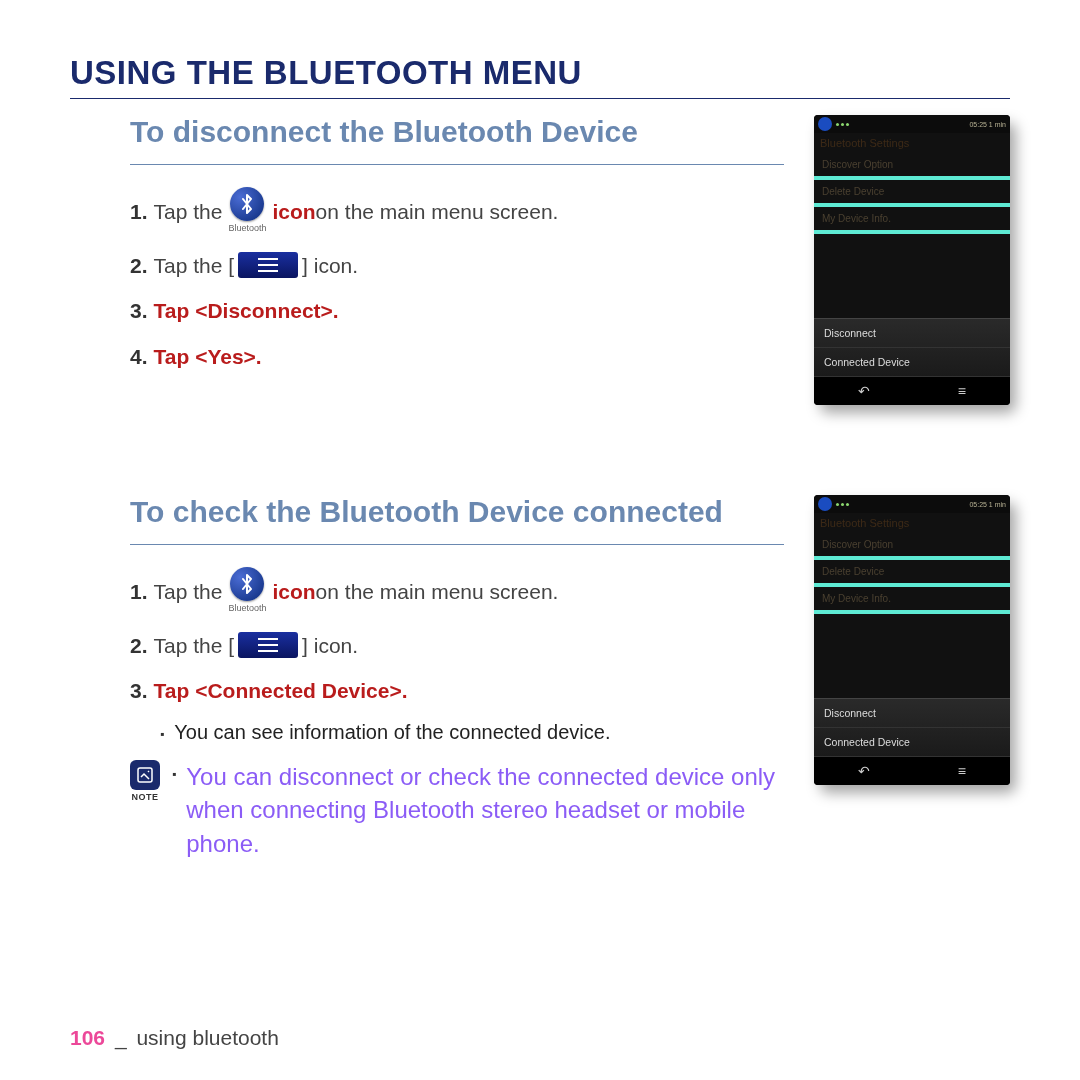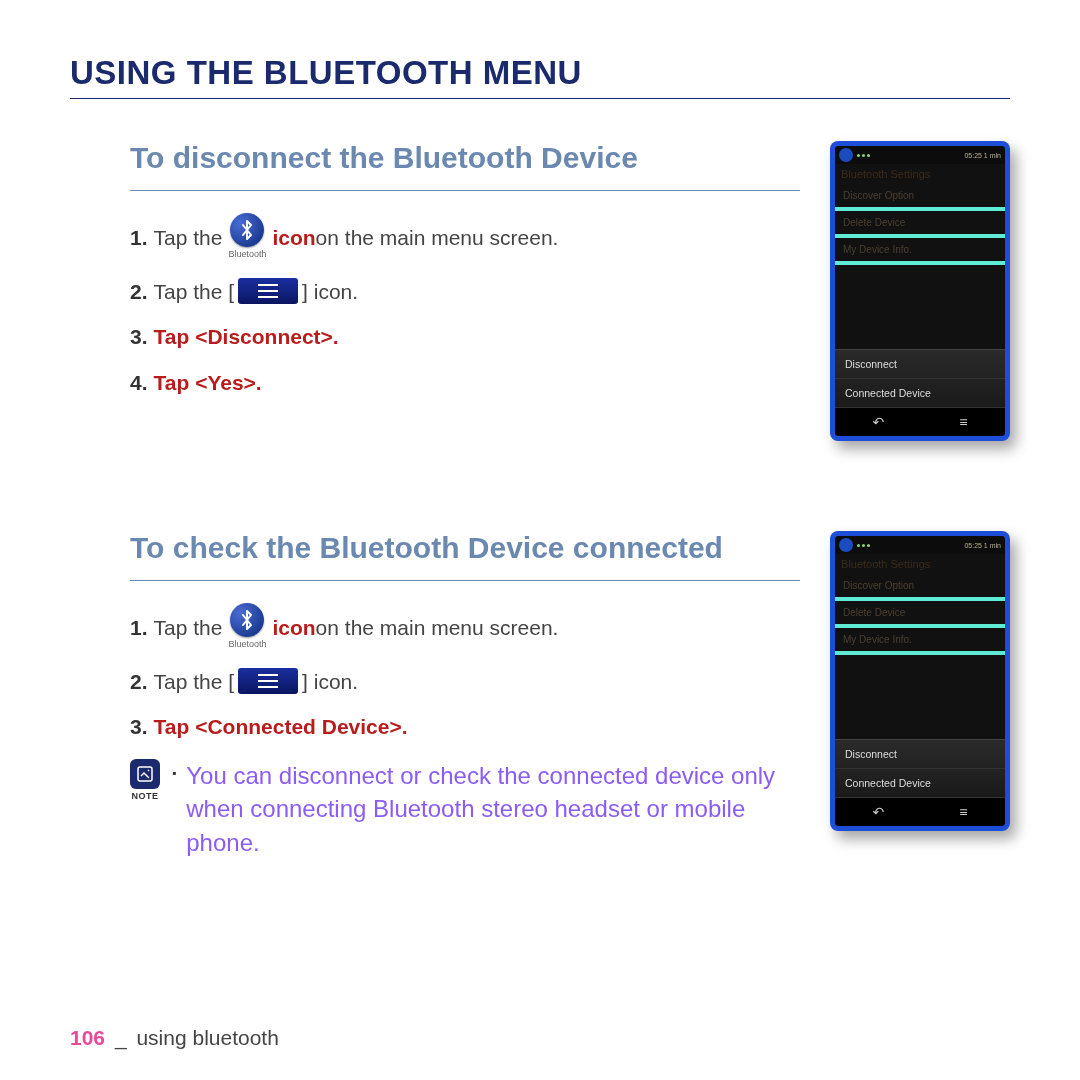"USING THE BLUETOOTH MENU" .page-title { margin-bottom: 42px -> 16px }
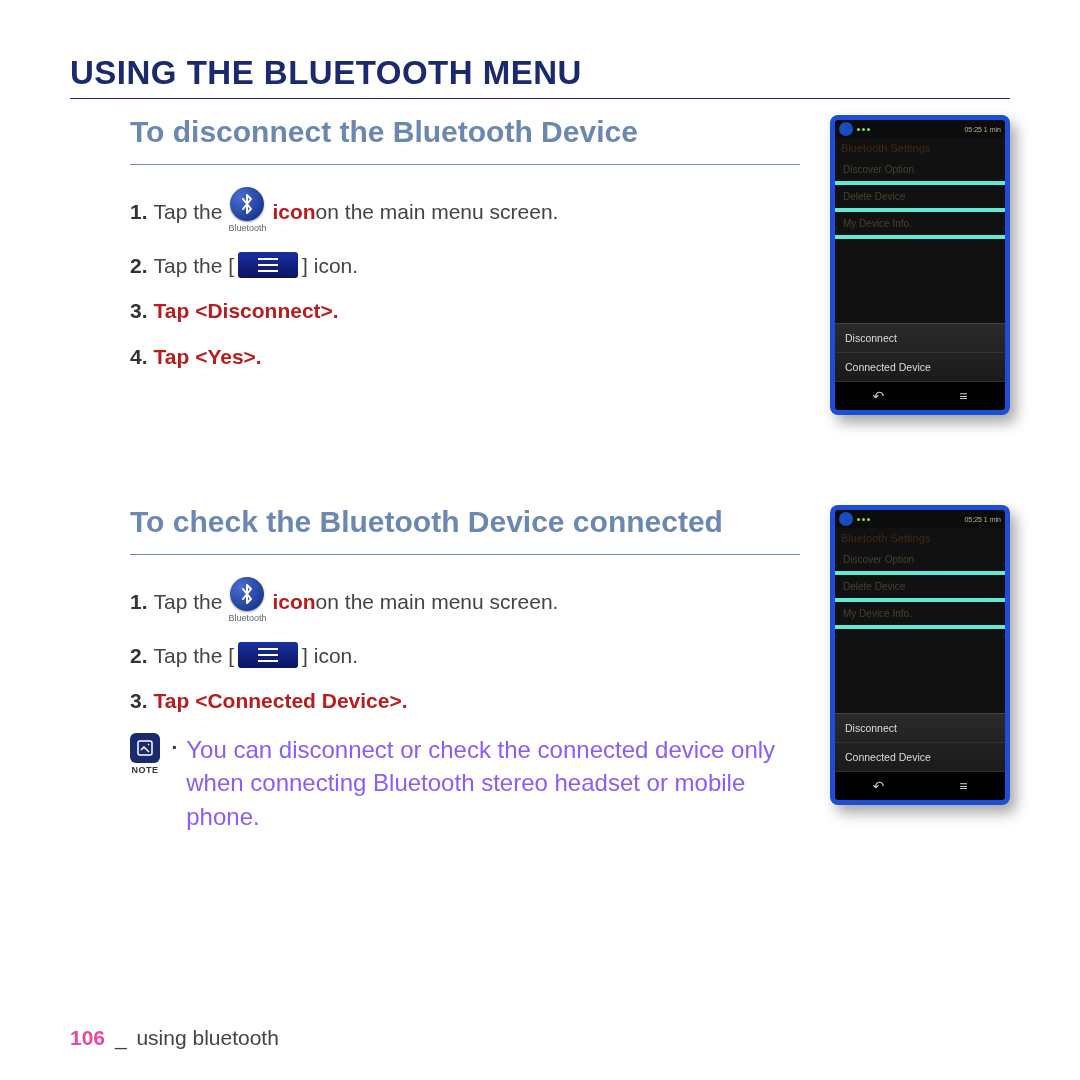"Bluetooth Settings" .phone { padding: 5px -> none; width: 180px -> 196px }
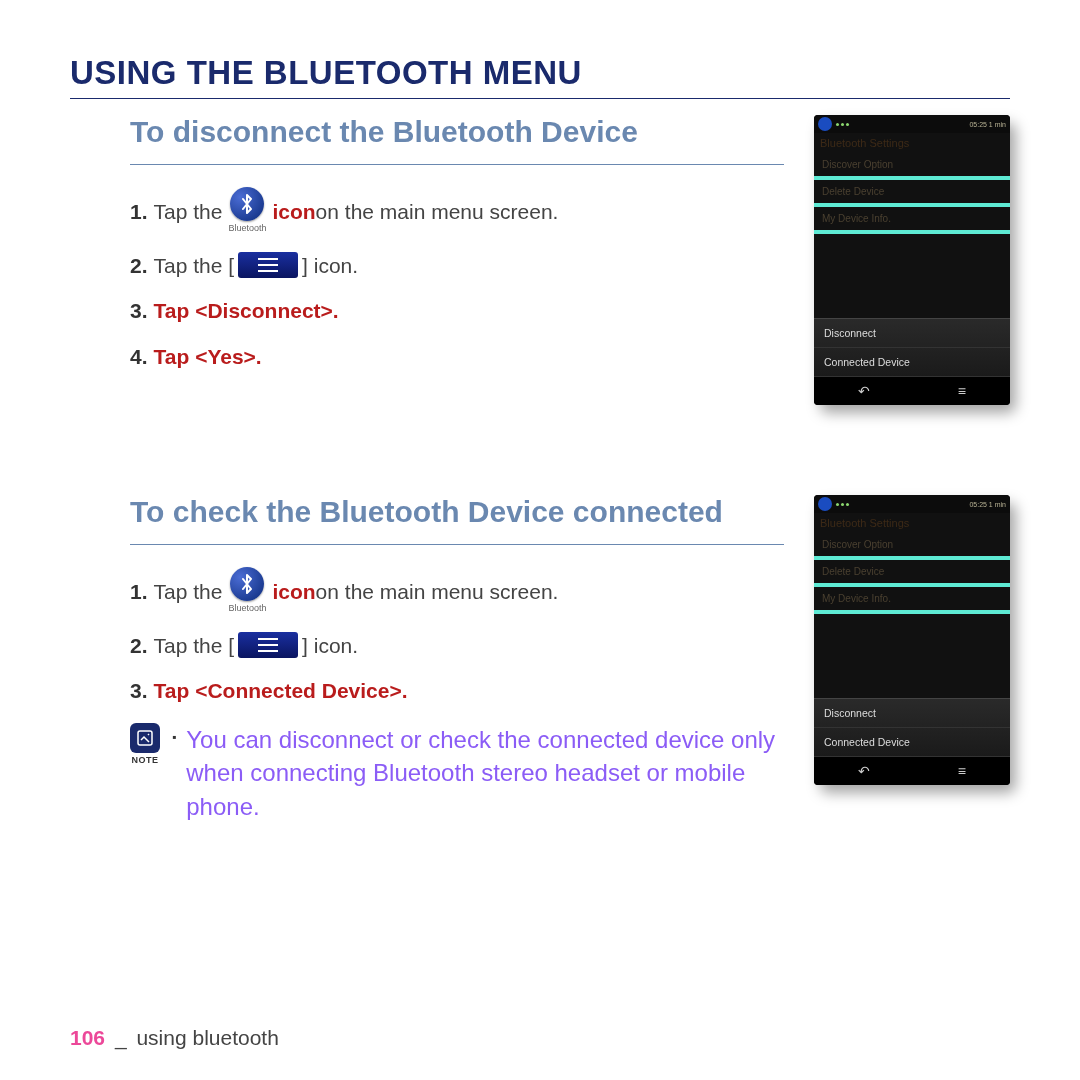"You can see information of" div.sub { html: none -> <div> <span>You can see information of the connected device.</span> </div> }
